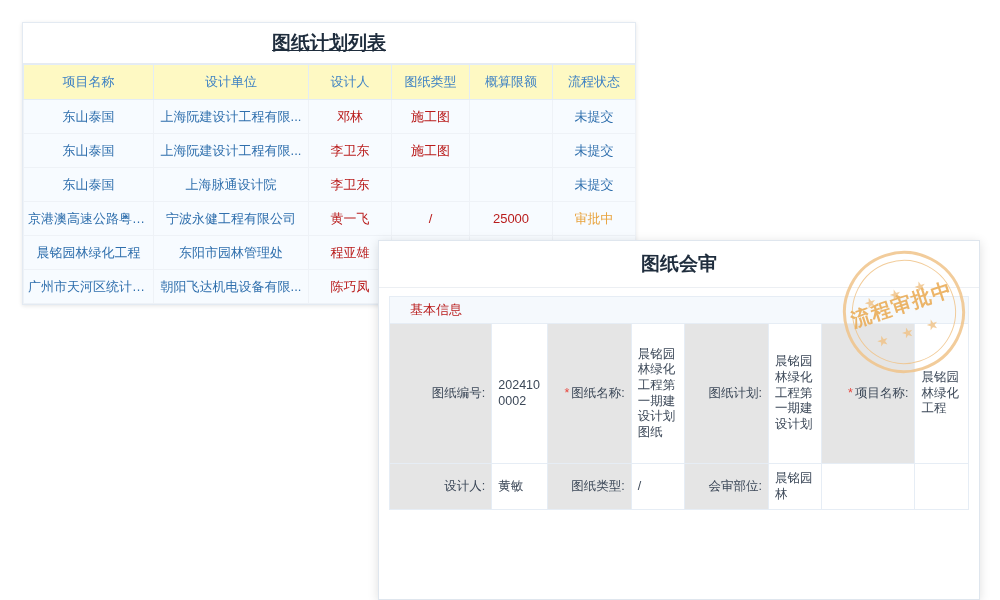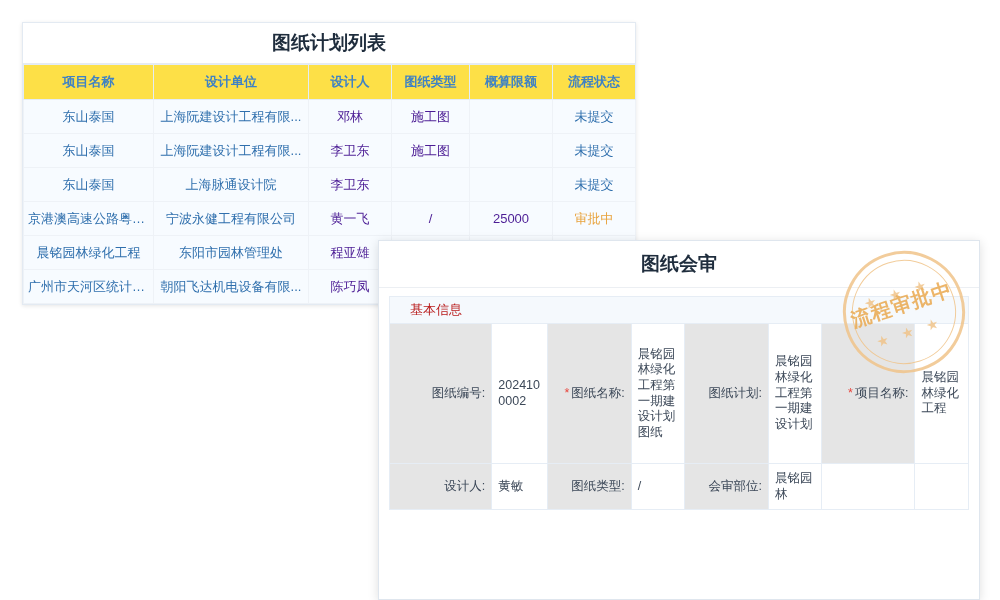"图纸计划列表" #plan-title { text-decoration: none -> underline }
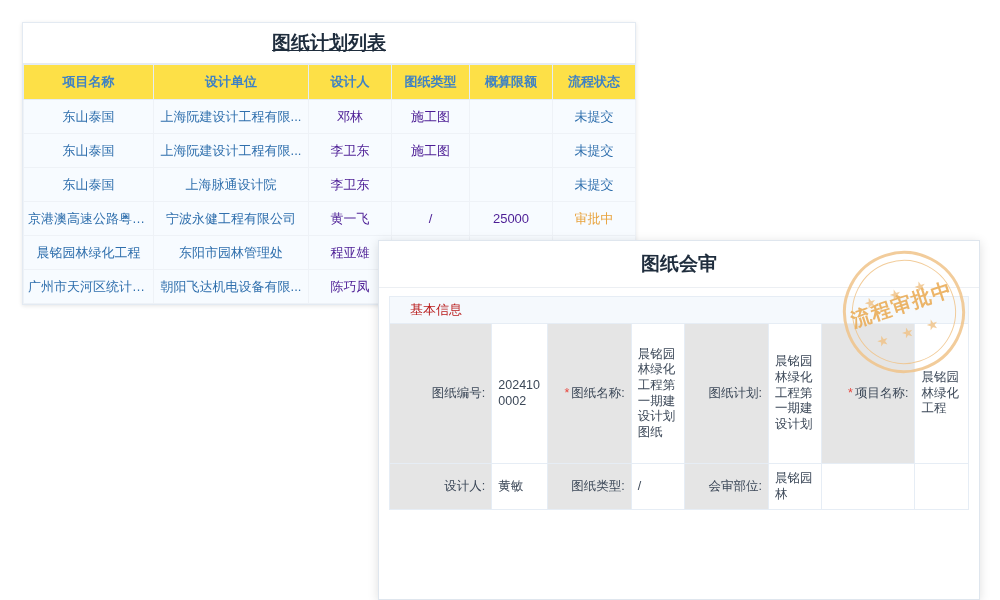"项目名称" table.plan th { background: #fde047 -> #fef9c3; font-weight: bold -> normal }
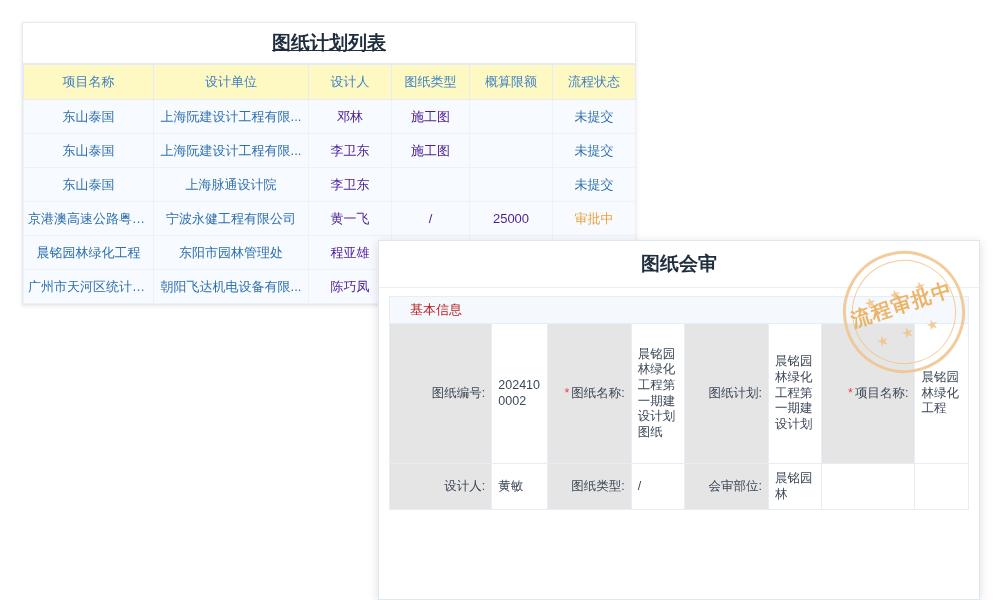"邓林" table.plan td.dark { color: #4c1d95 -> #b91c1c }
